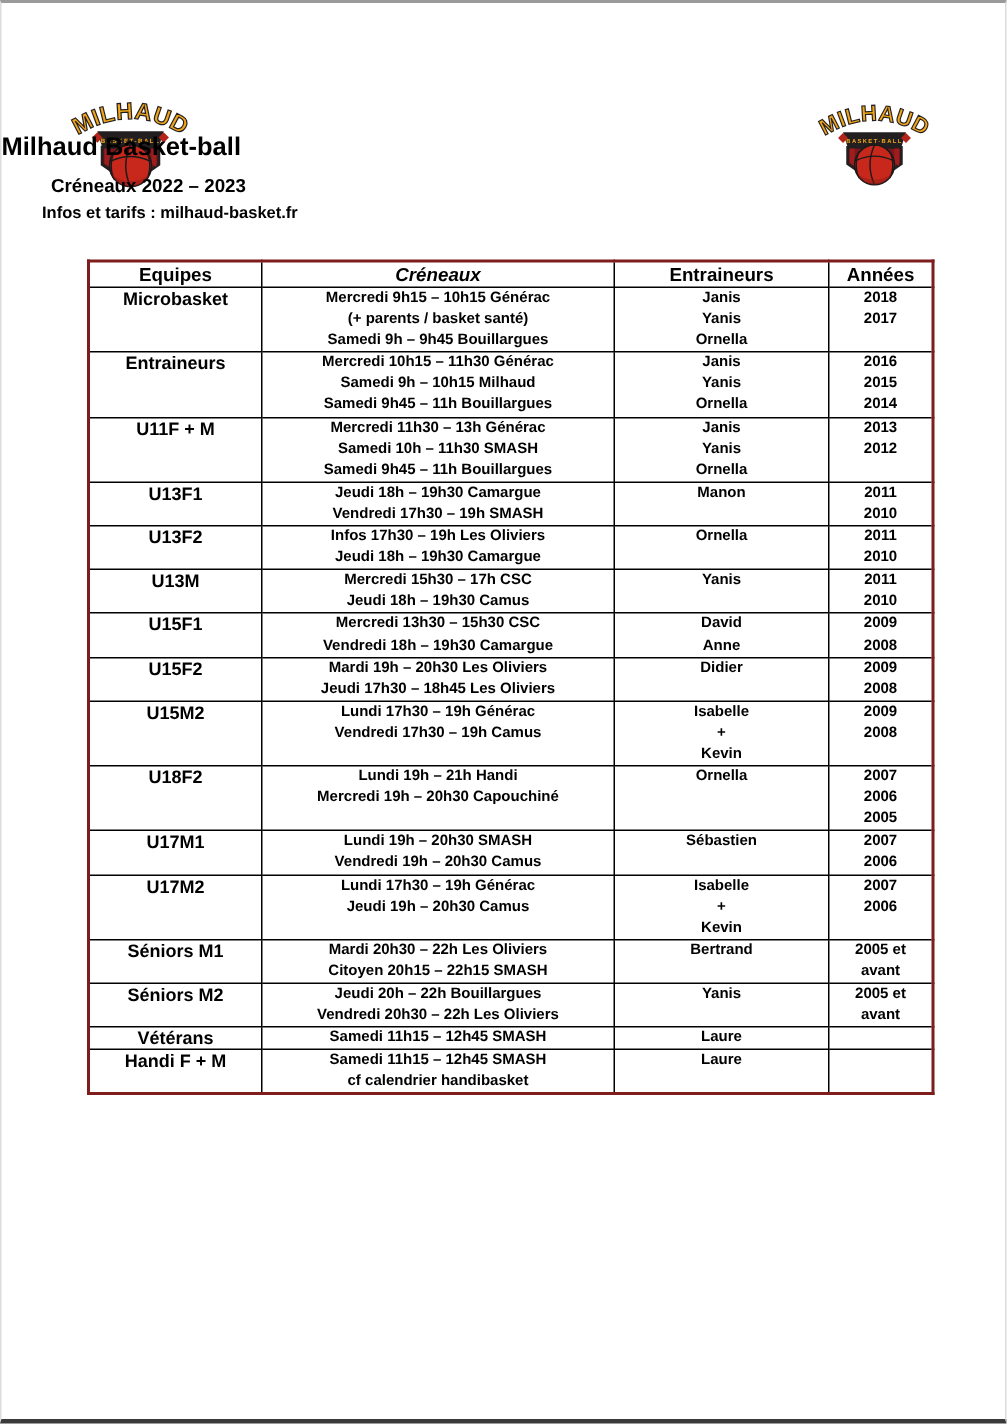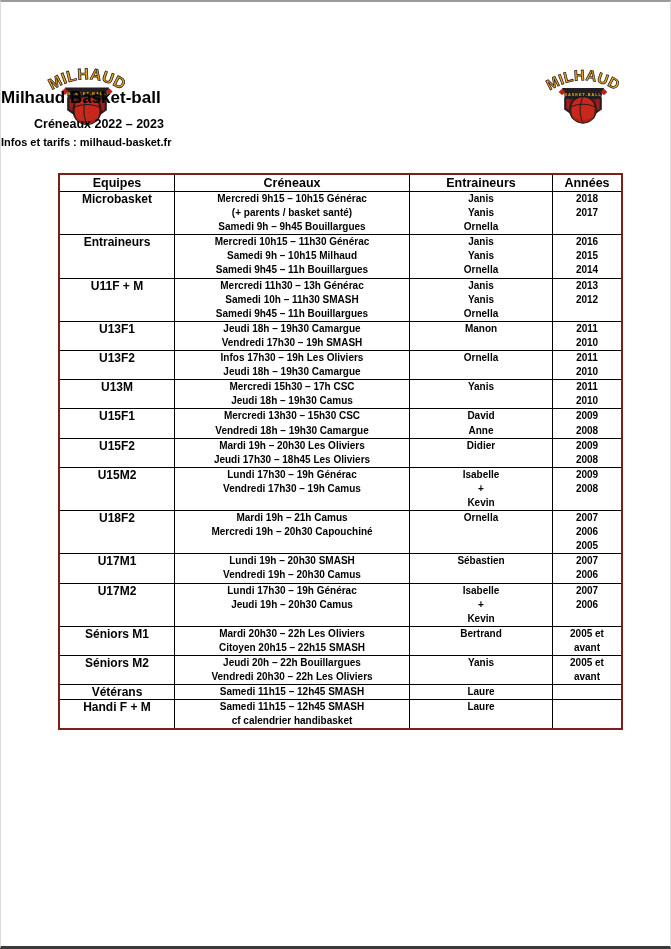"Infos et tarifs : milhaud-basket.fr" .doc-info { padding-left: none -> 27px }
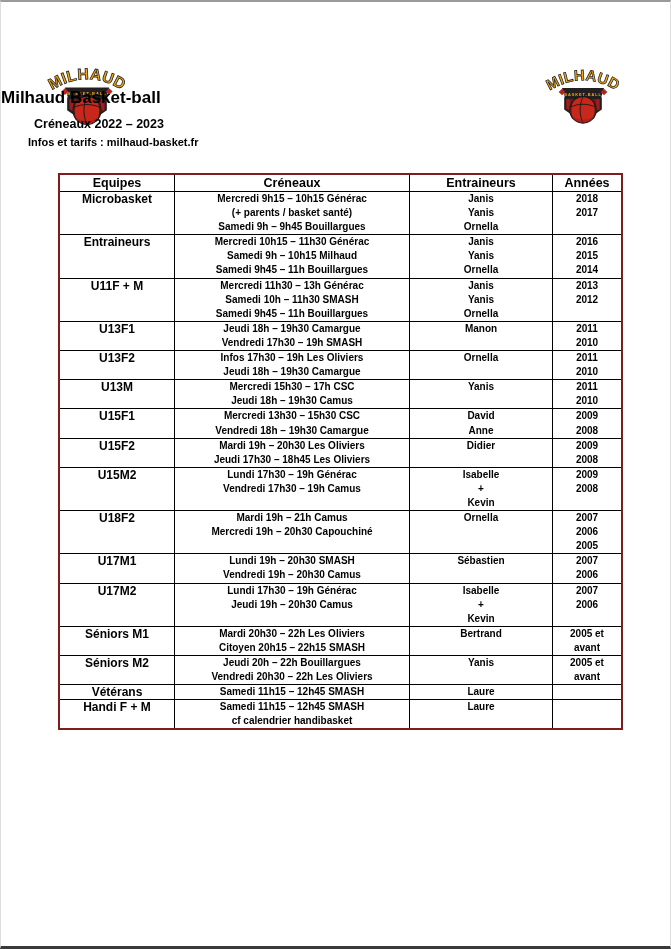"Créneaux" th { font-style: none -> italic }
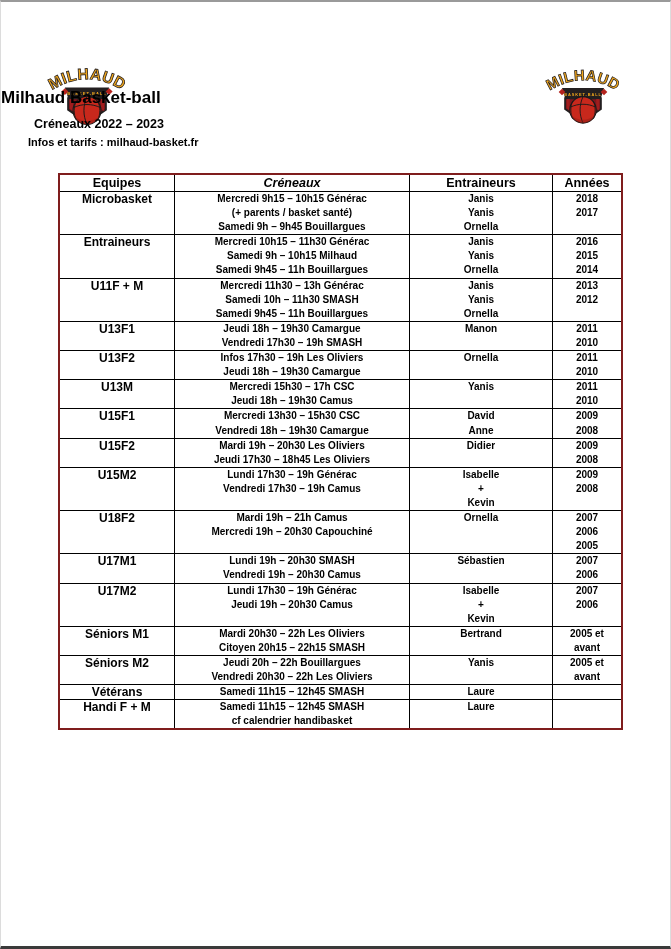"Mardi 19h – 21h Camus" div.line { text: Mardi 19h – 21h Camus -> Lundi 19h – 21h Handi }
